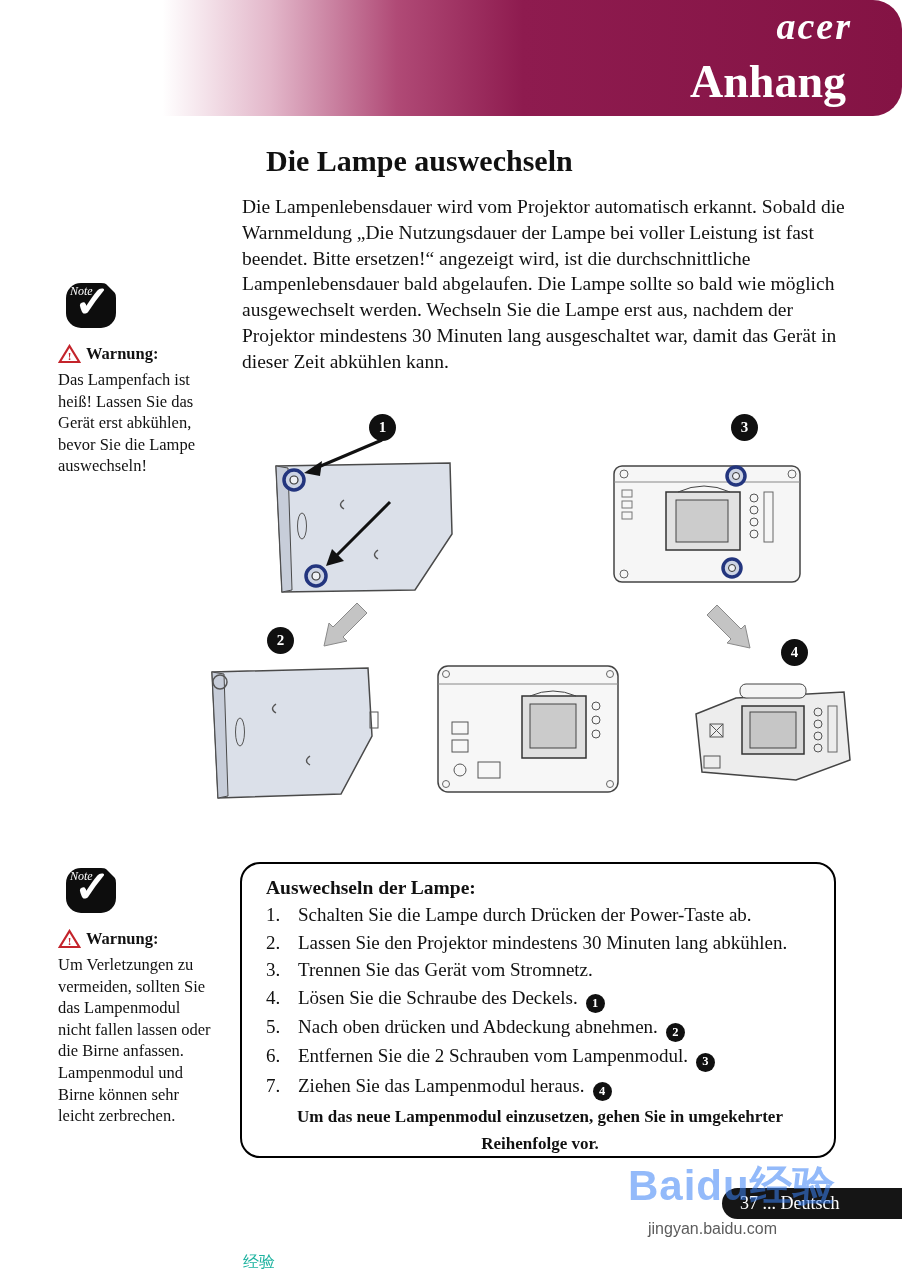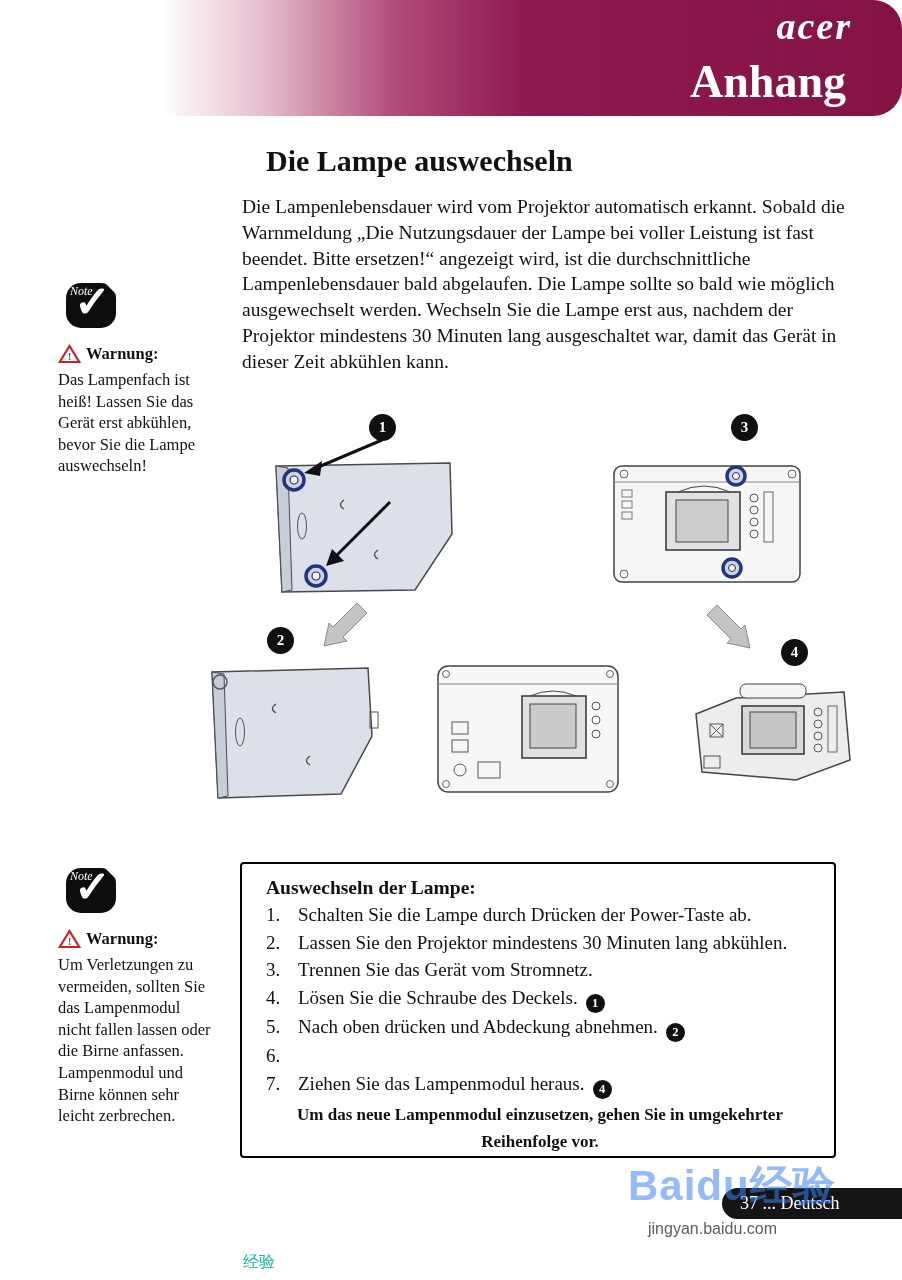"Auswechseln der Lampe:" .proc-box { border-radius: 4px -> 20px }
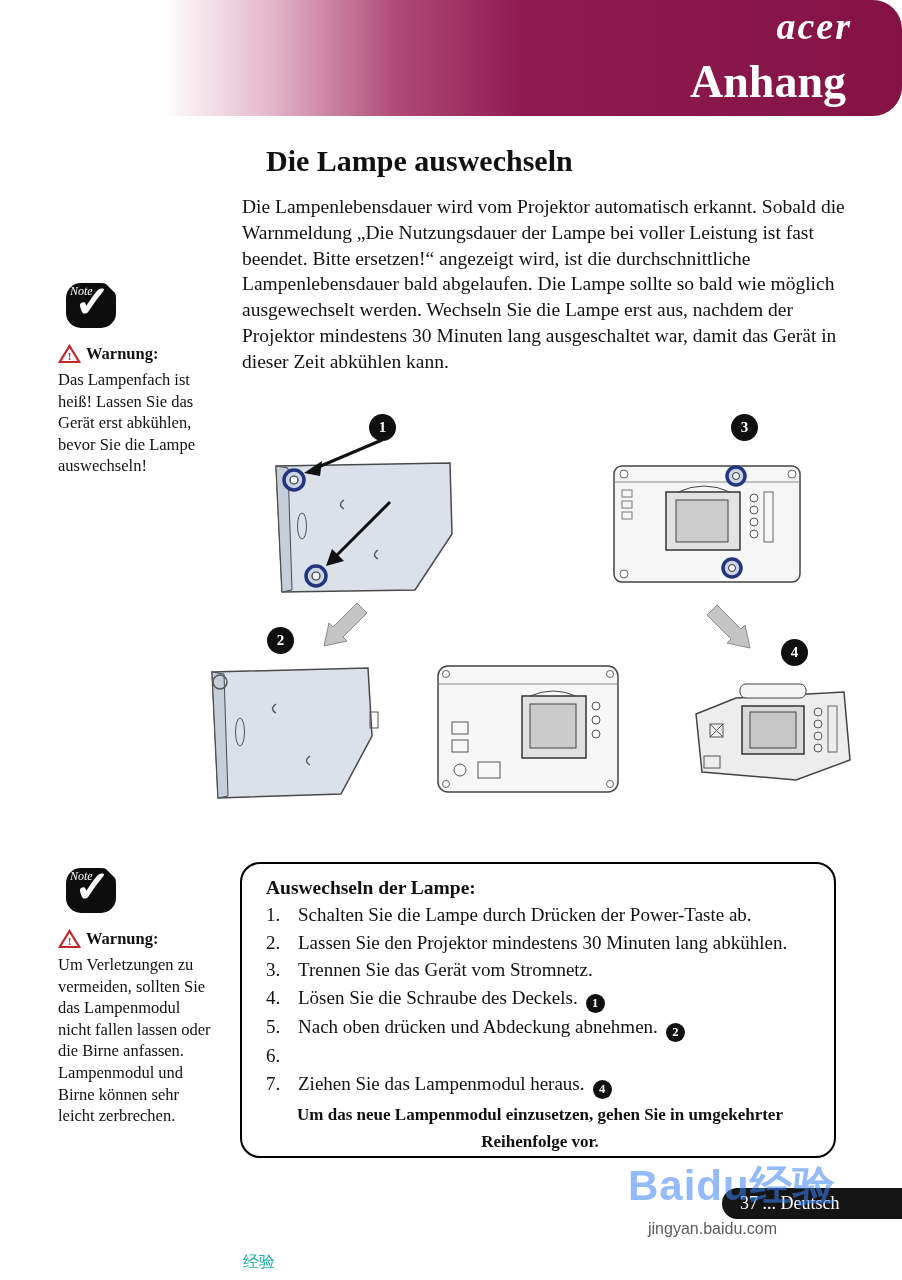"Entfernen Sie die 2 Schrauben" span { html: none -> <span><span>Entfernen Sie die 2 Schrauben vom Lampenmodul.</span><span>3</span></span> }
